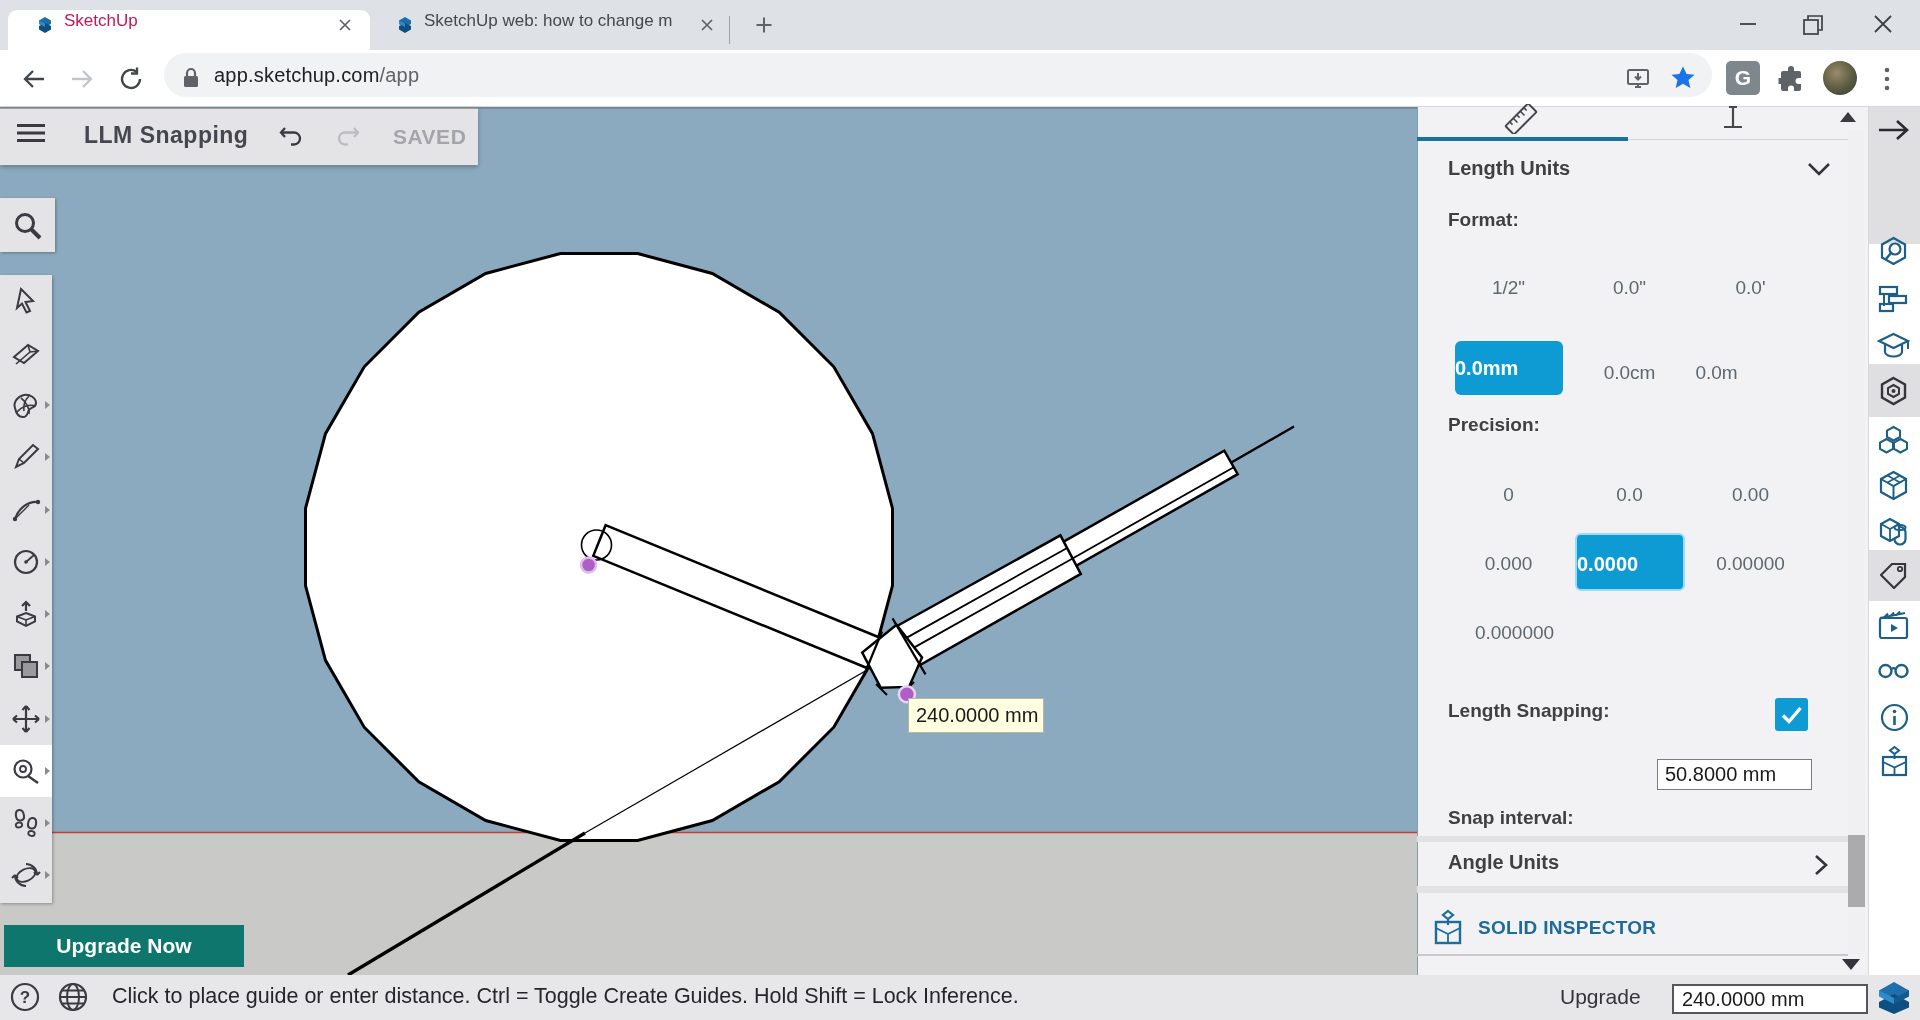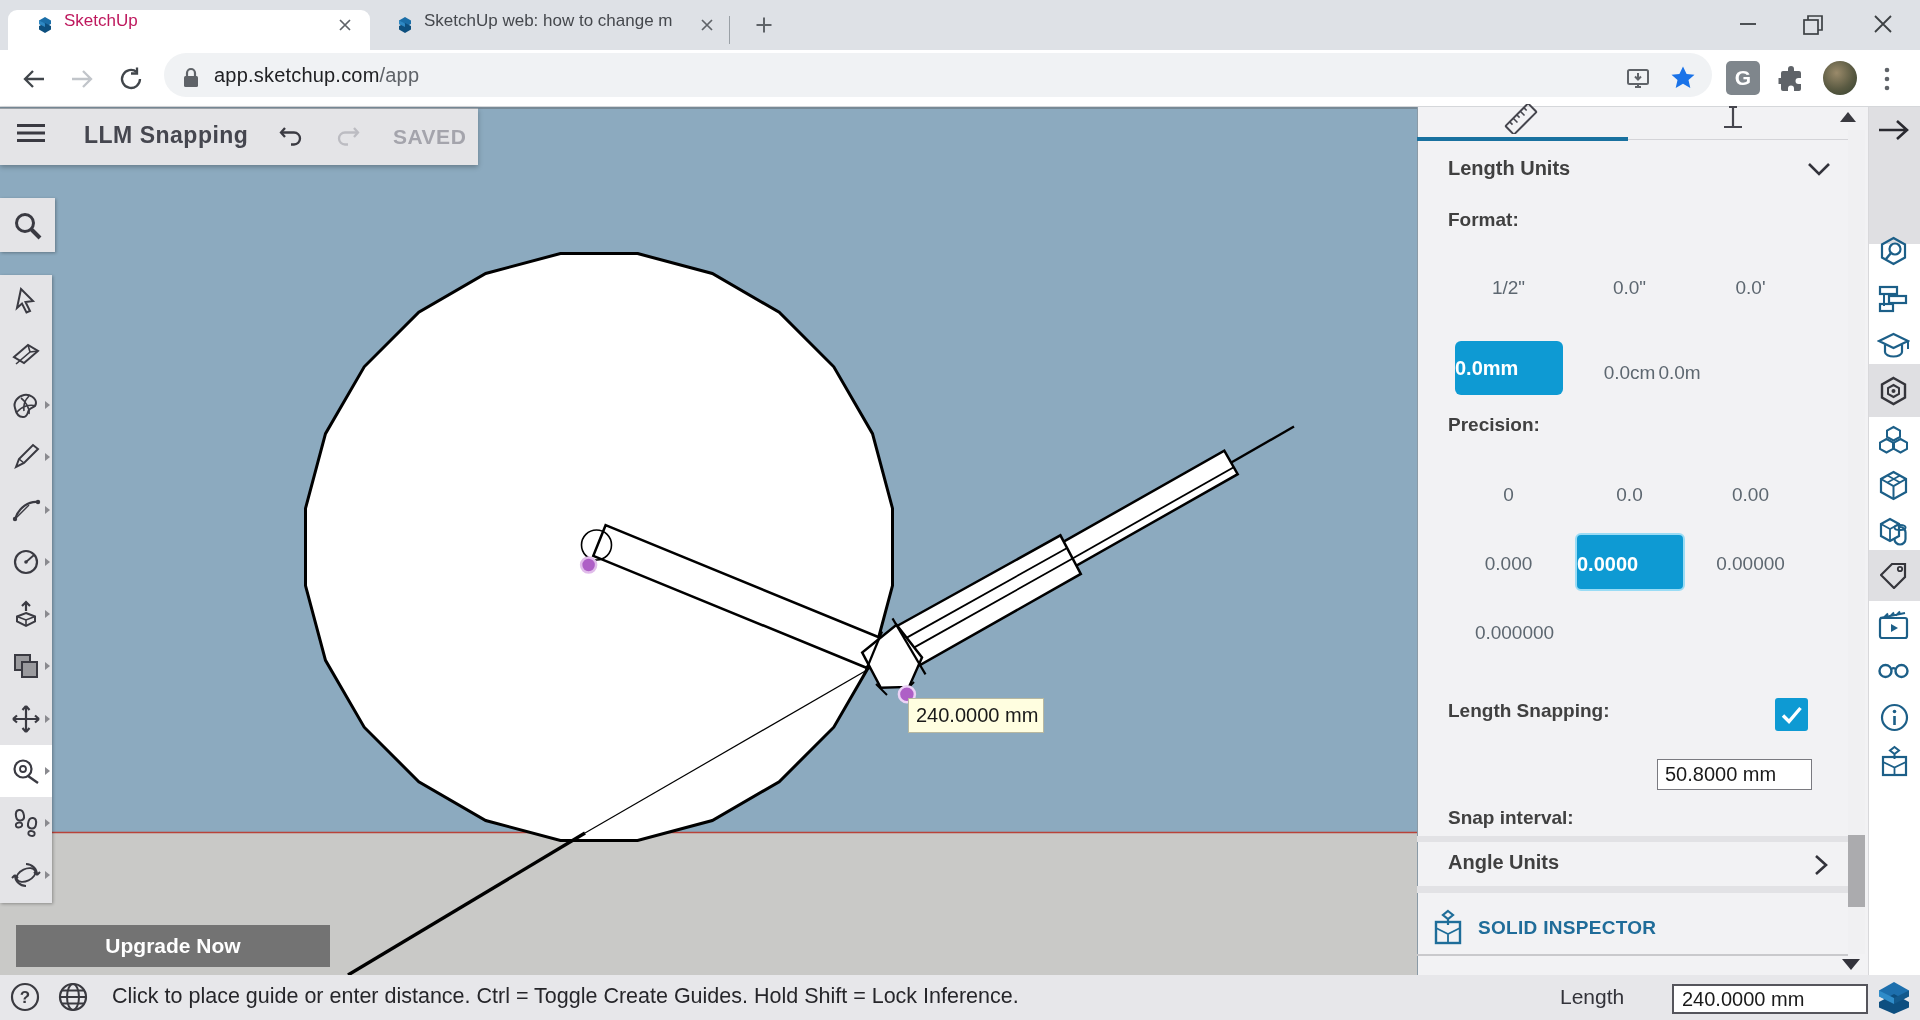"0.0m" div.pval { left: 1620px -> 1657px }
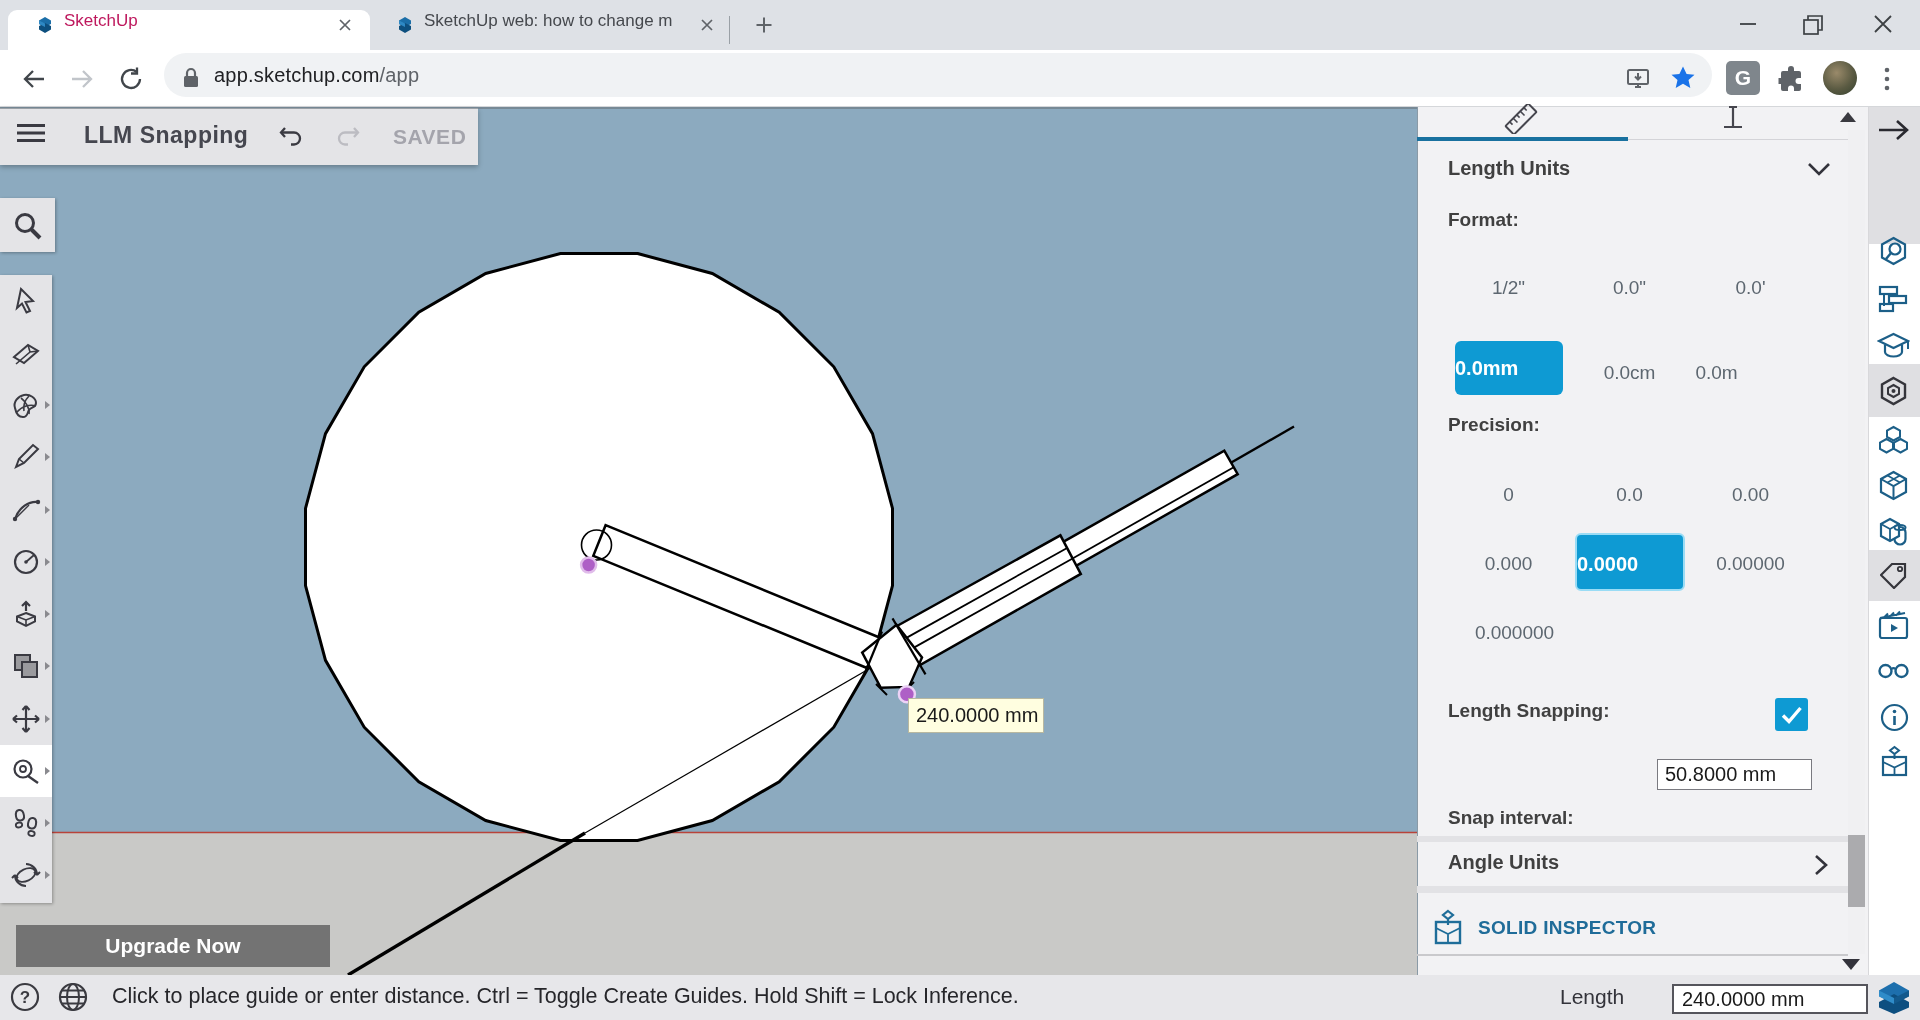"Upgrade Now" #upgrade { background: #737373 -> #0f766e; left: 16px -> 4px; width: 314px -> 240px }
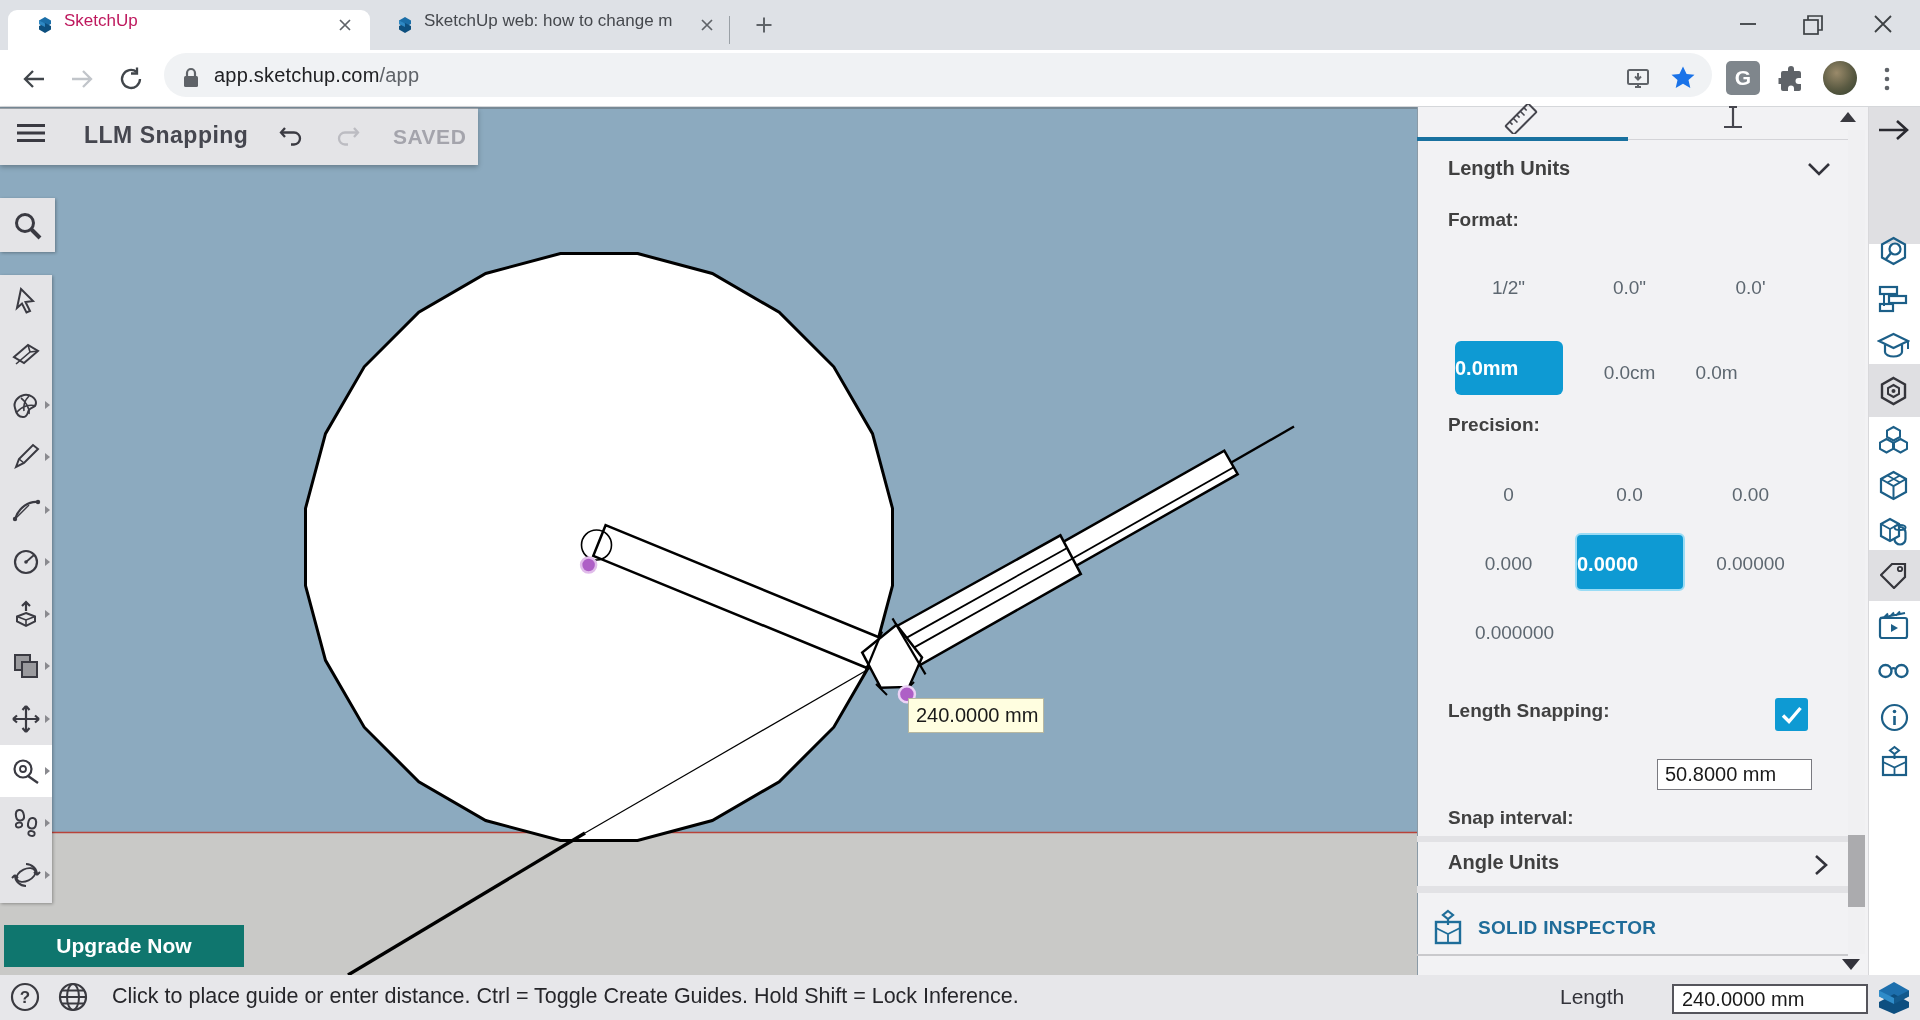"Length" div { text: Length -> Upgrade }
